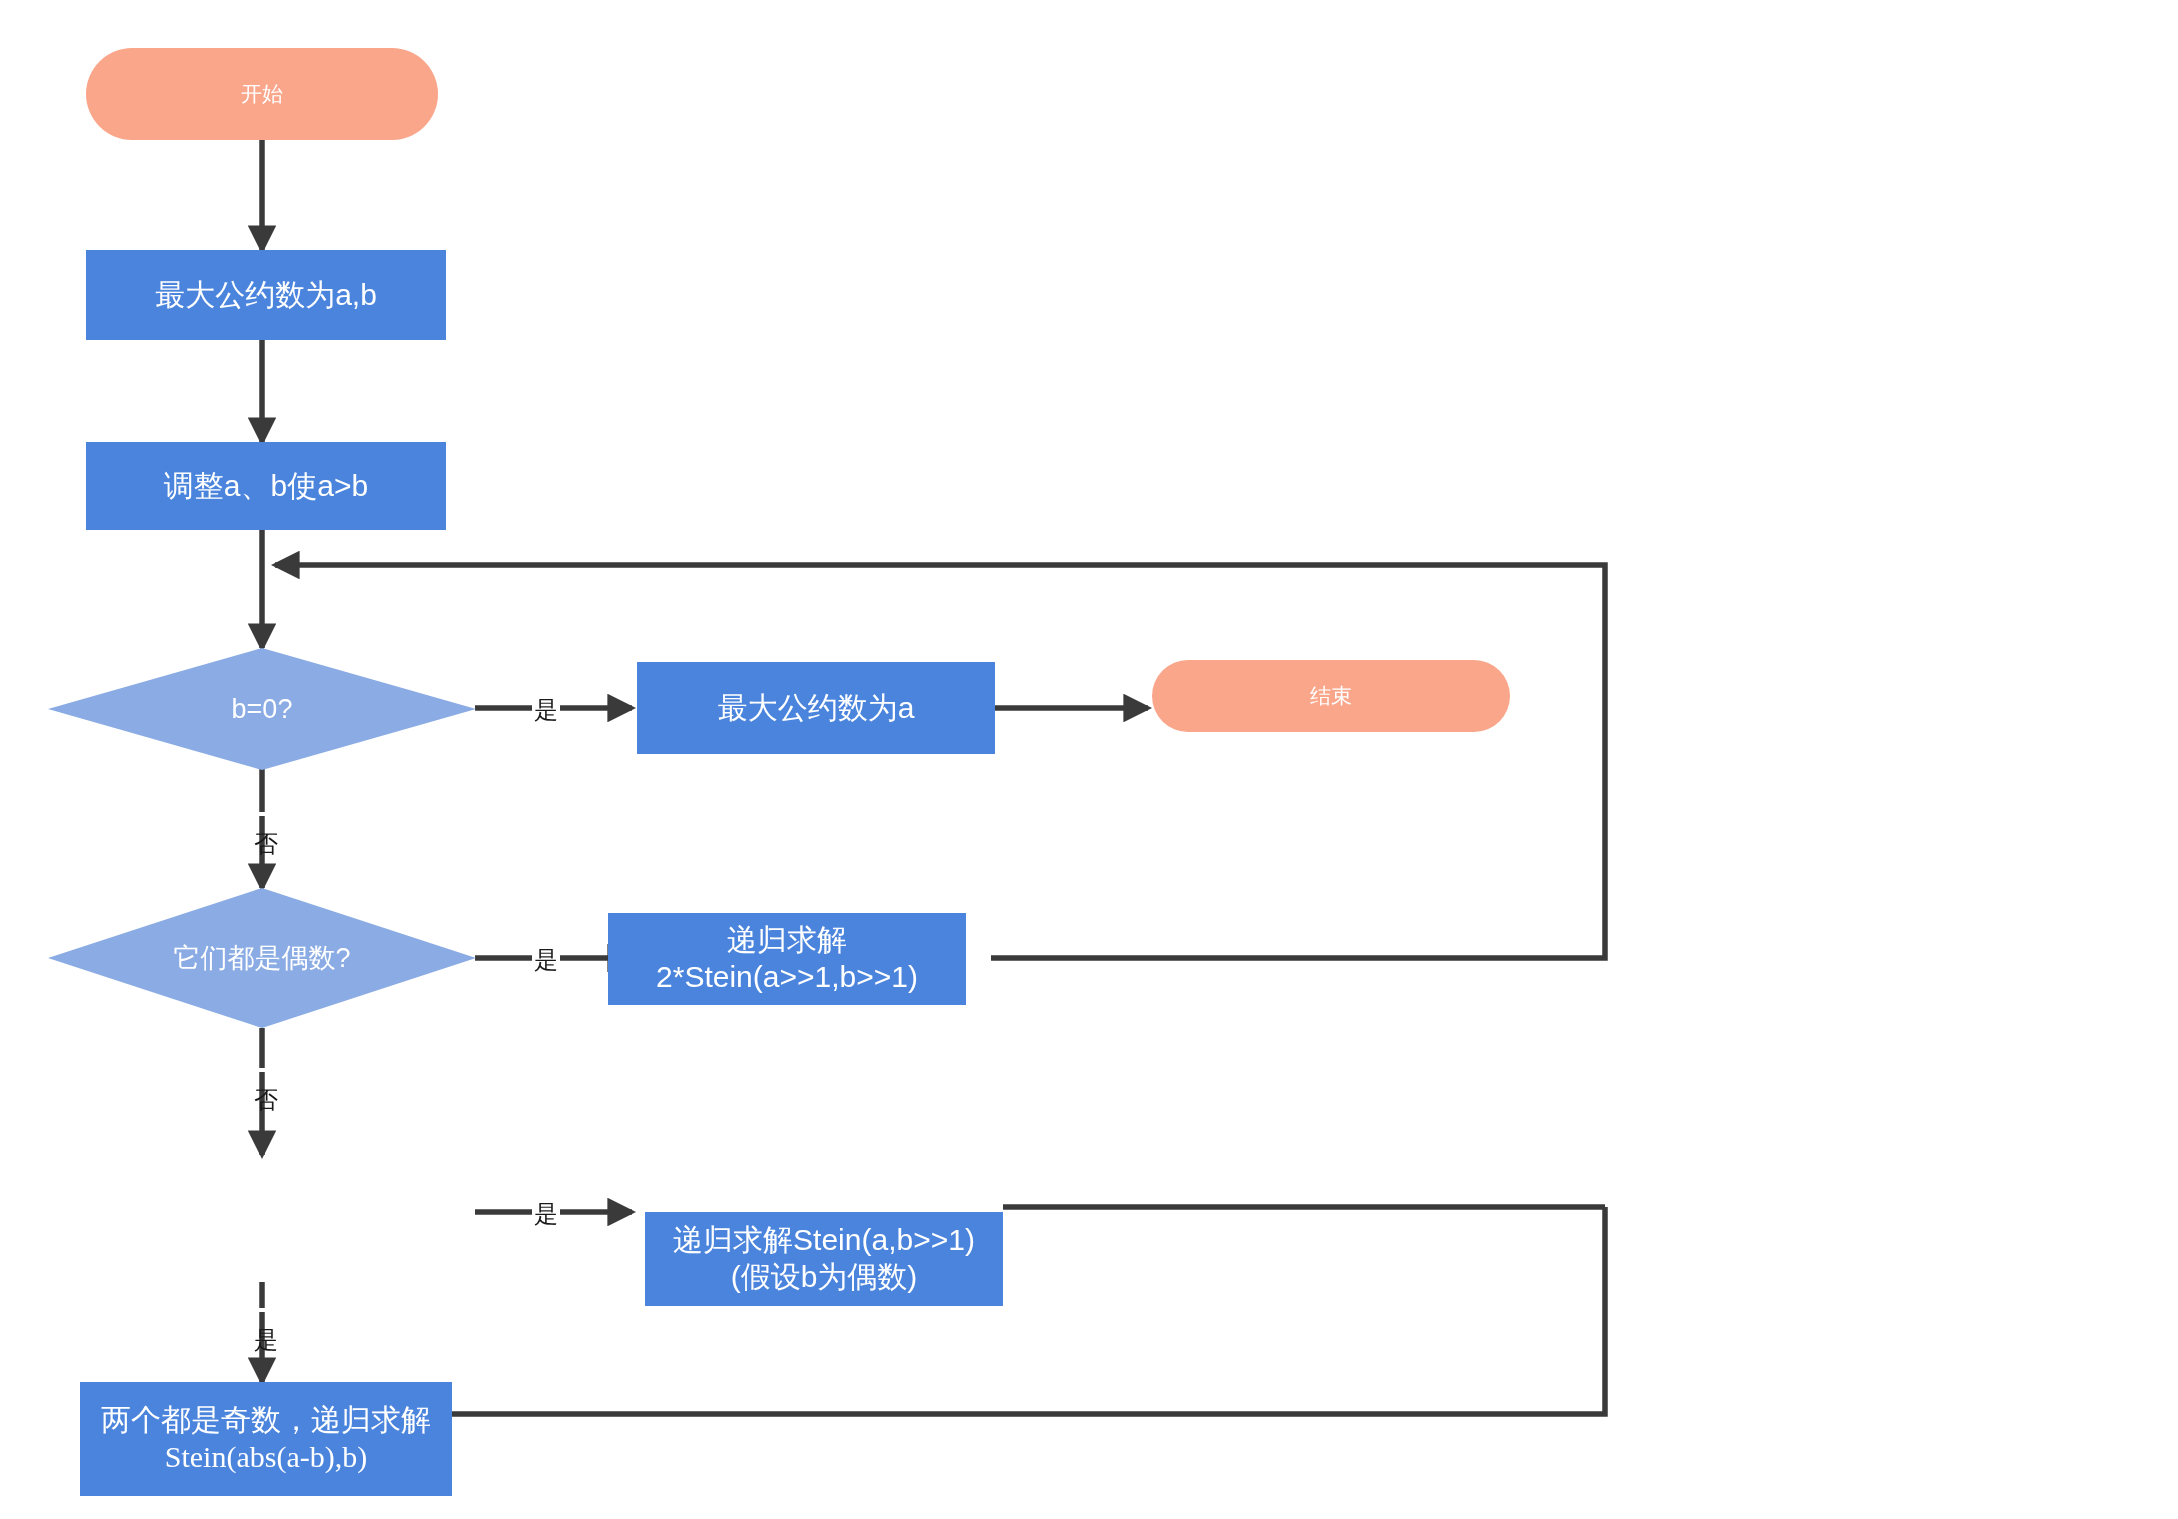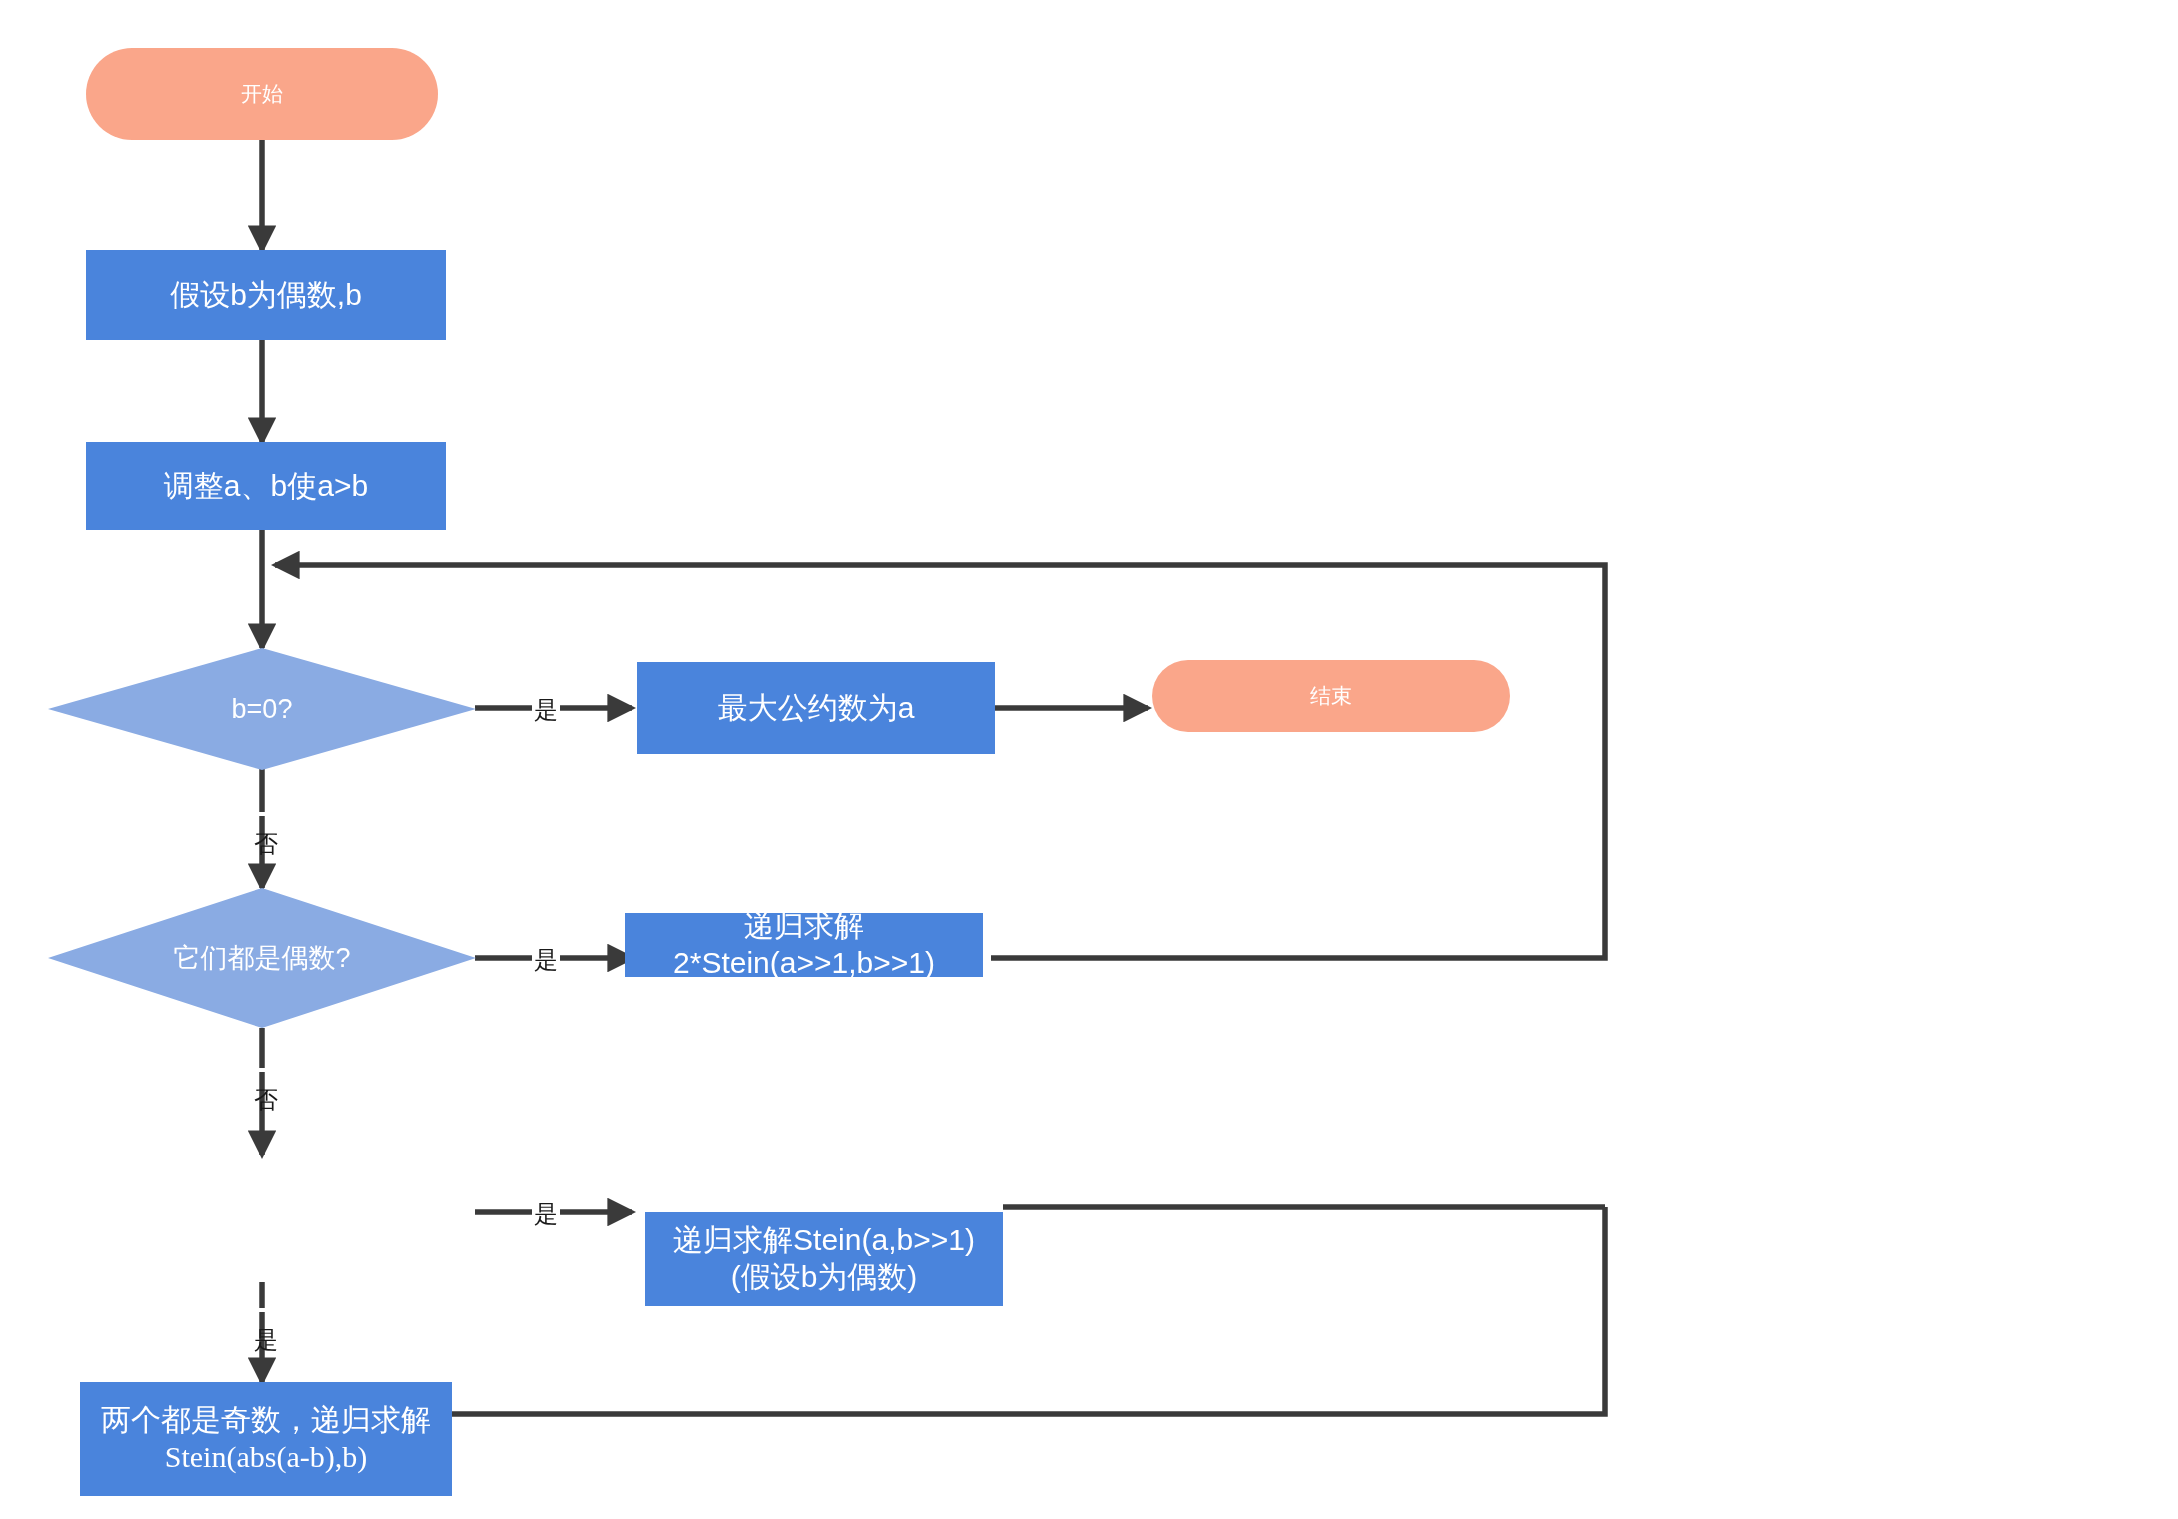"假设b为偶数,b" span { text: 假设b为偶数,b -> 最大公约数为a,b }
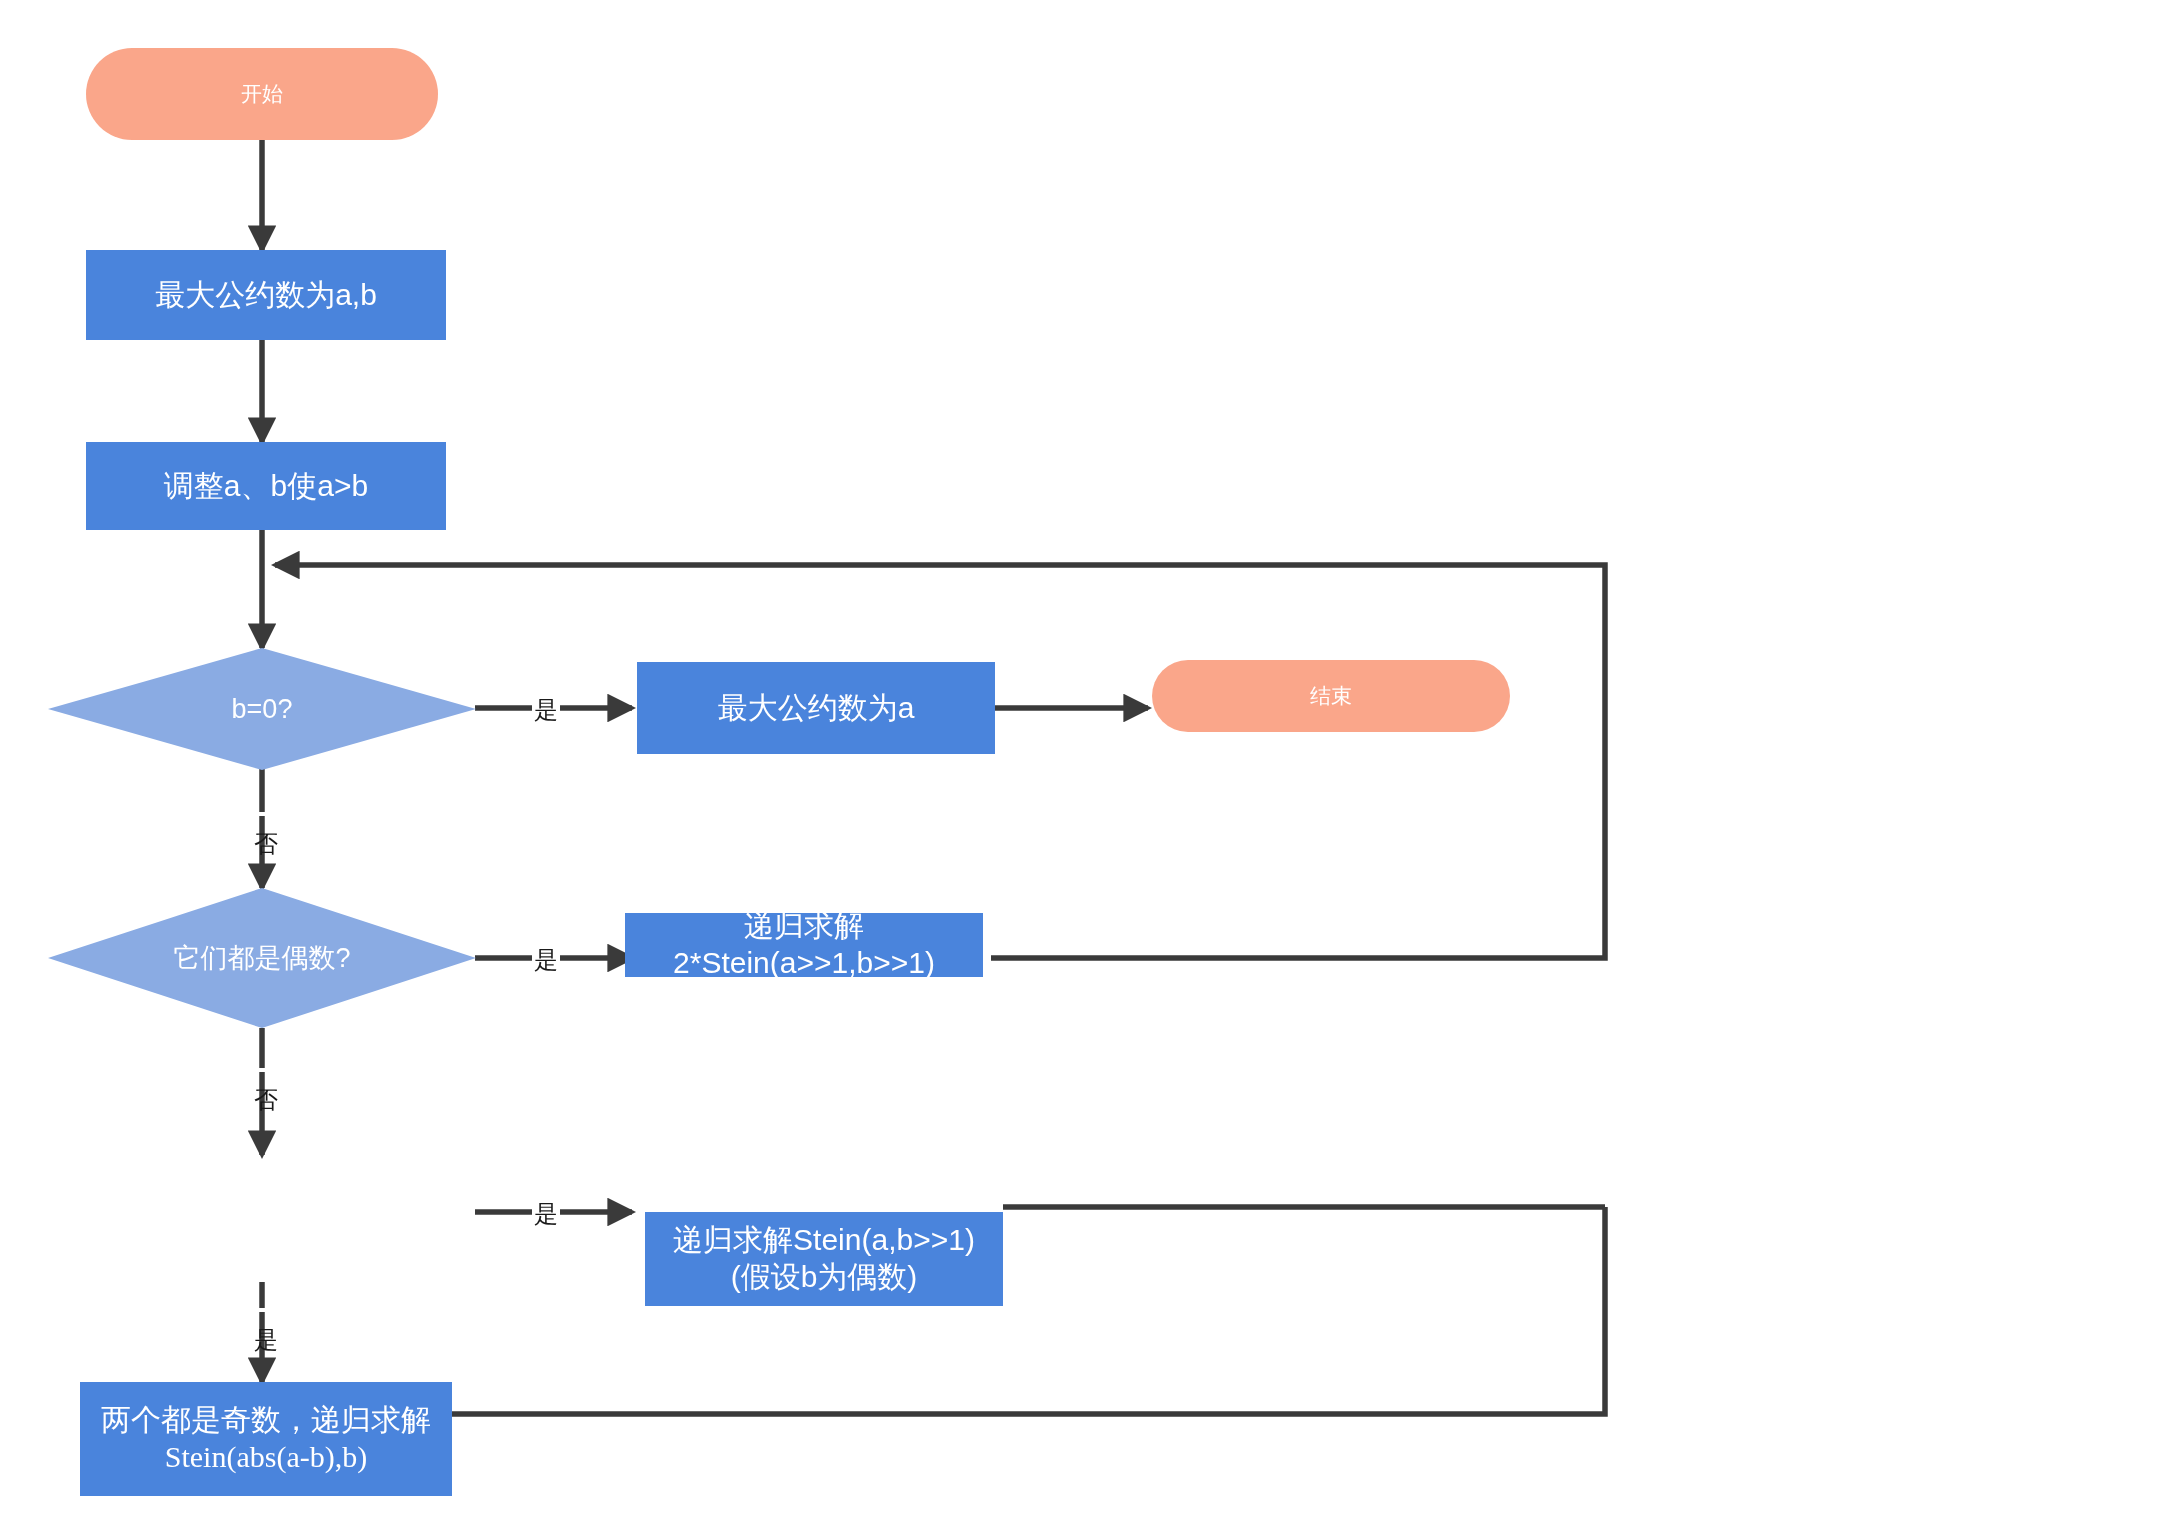"递归求解" div.node { height: 64px -> 92px; left: 625px -> 608px }
